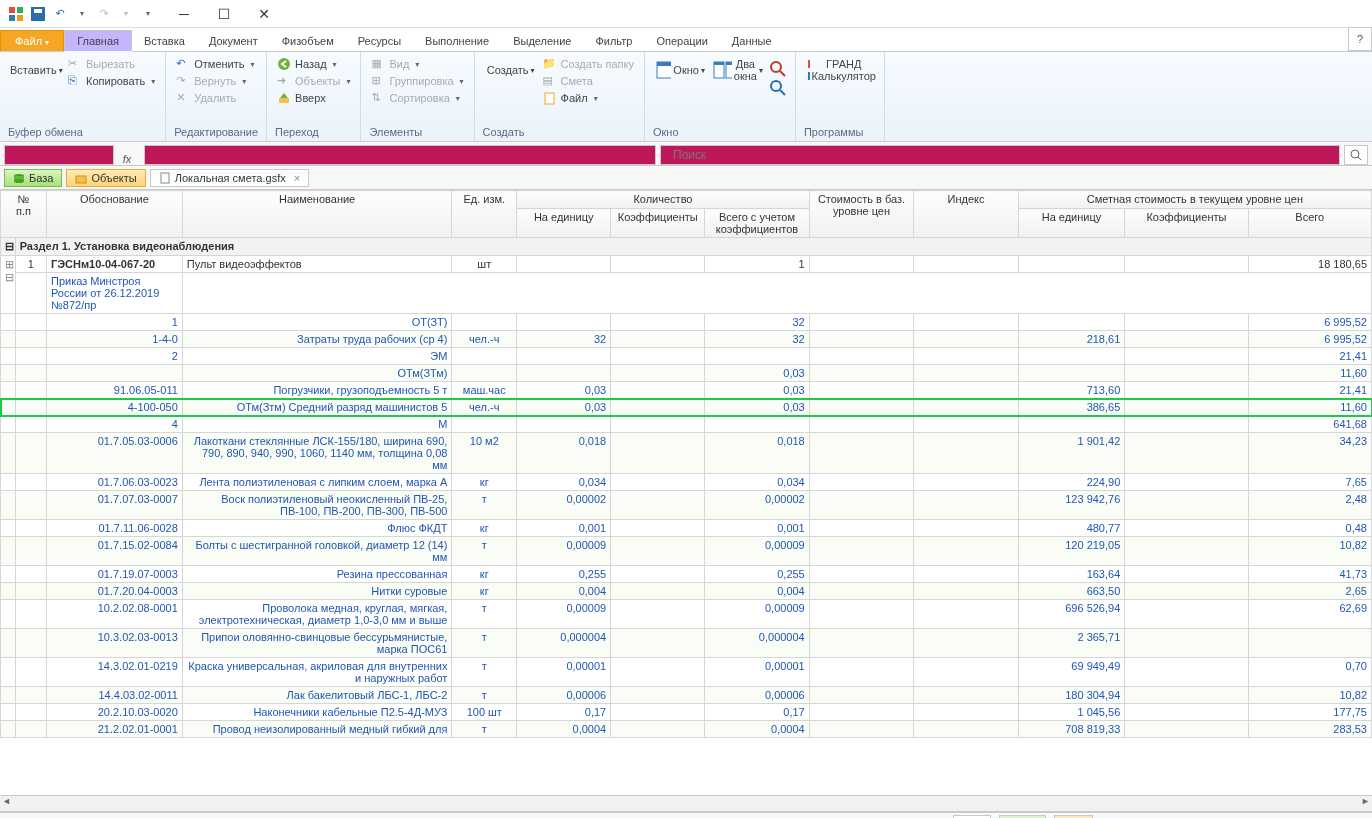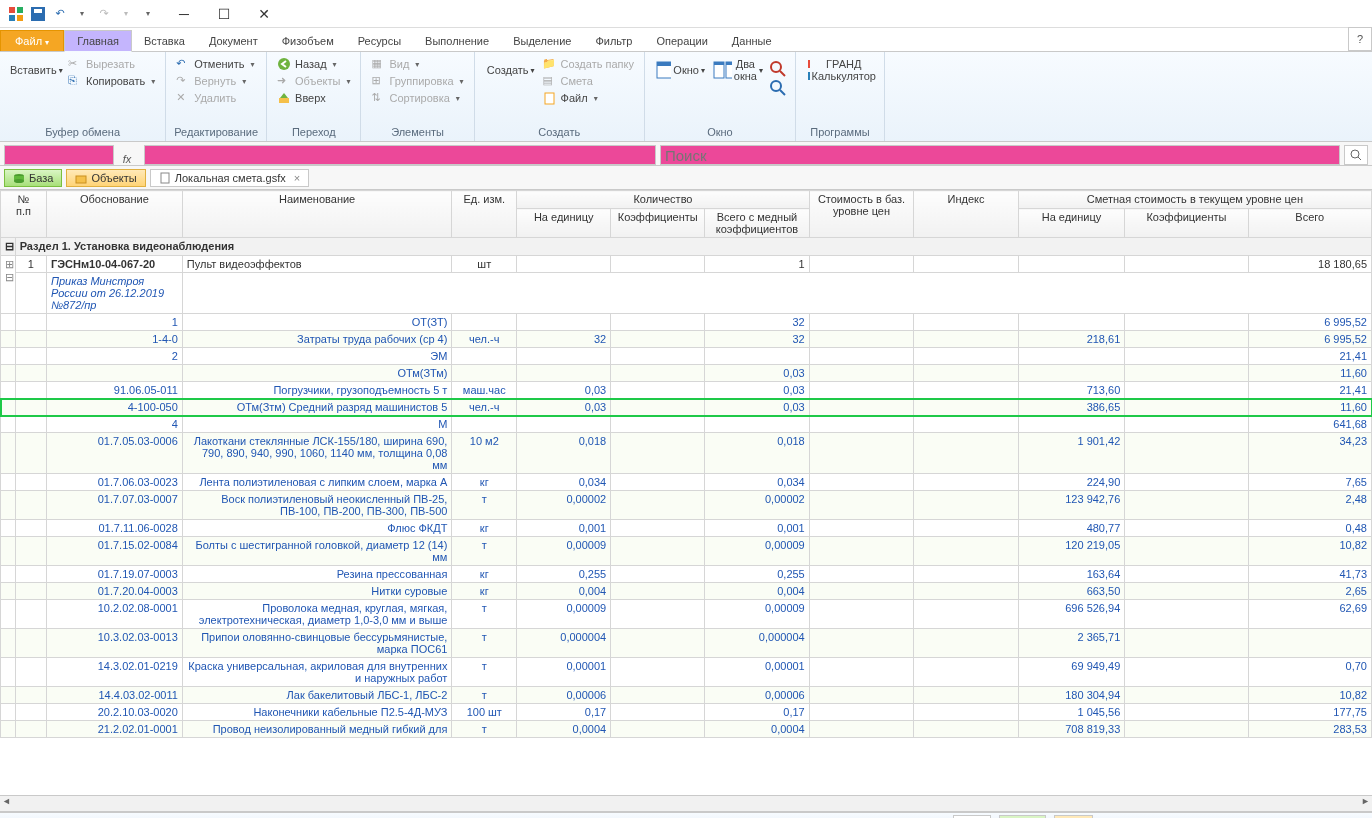"Буфер обмена" .group-label { text-align: center -> left }
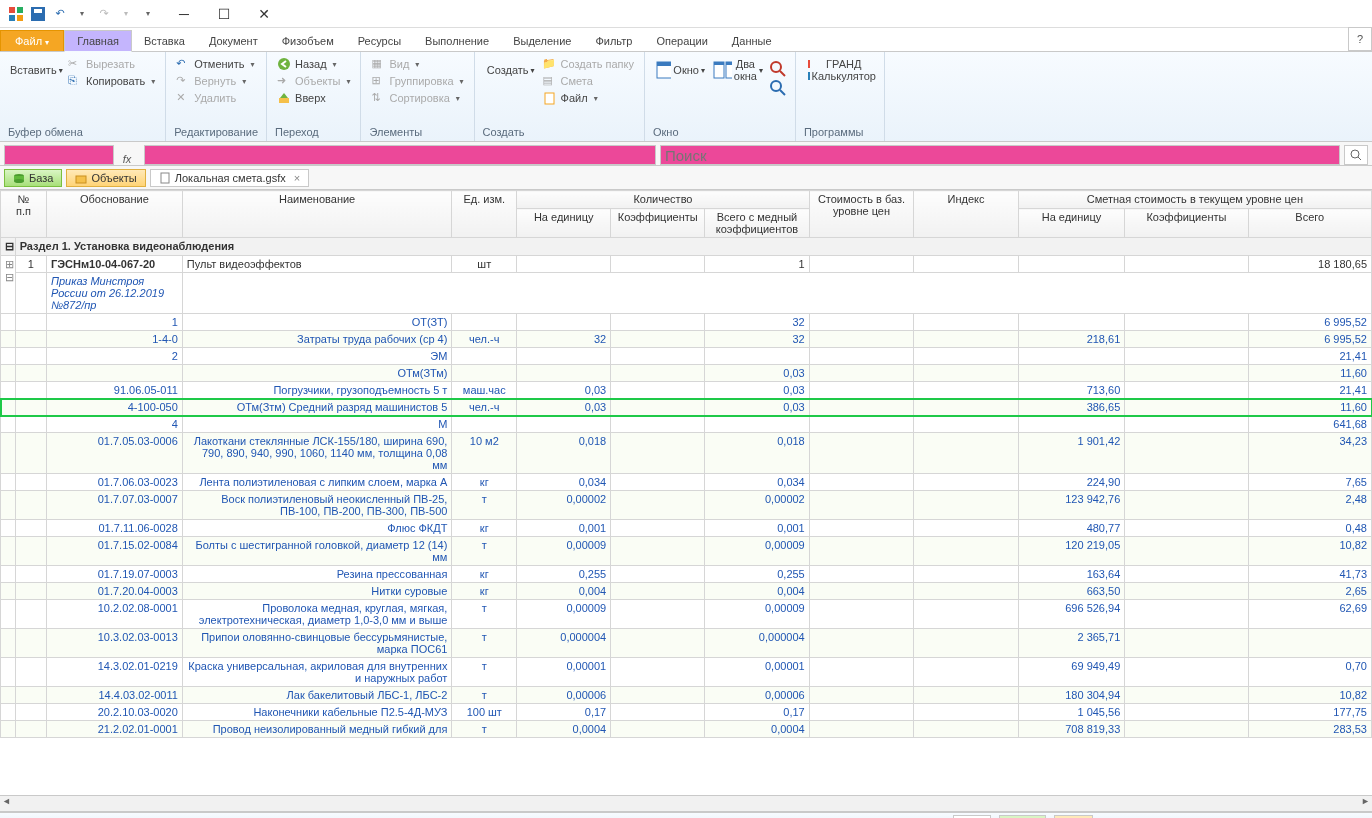"Поиск" .fxbar input { background: #ec4899 -> #be185d; font-size: 15px -> 12px; padding: 0 4px -> 0 12px }
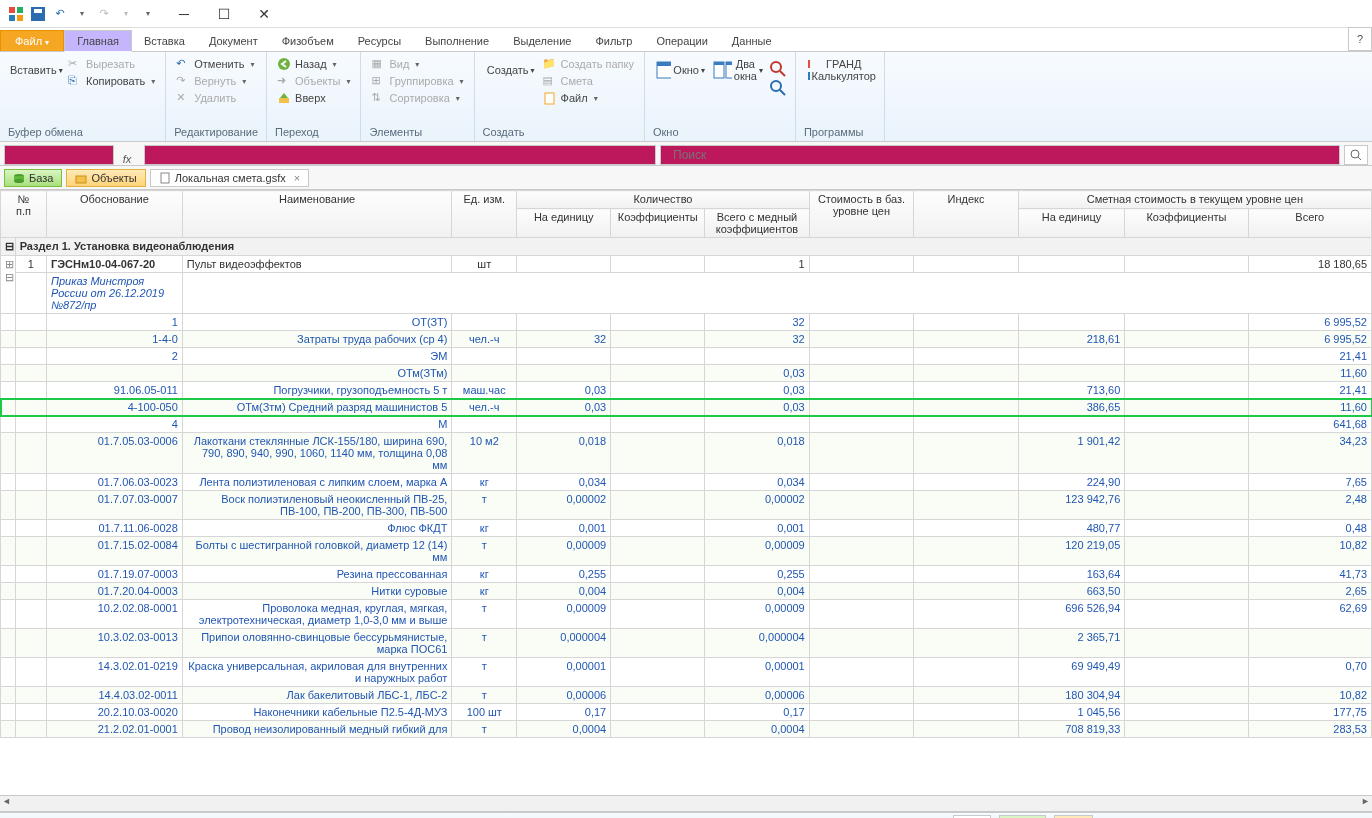"Всего с медный" th { text: медный -> учетом }
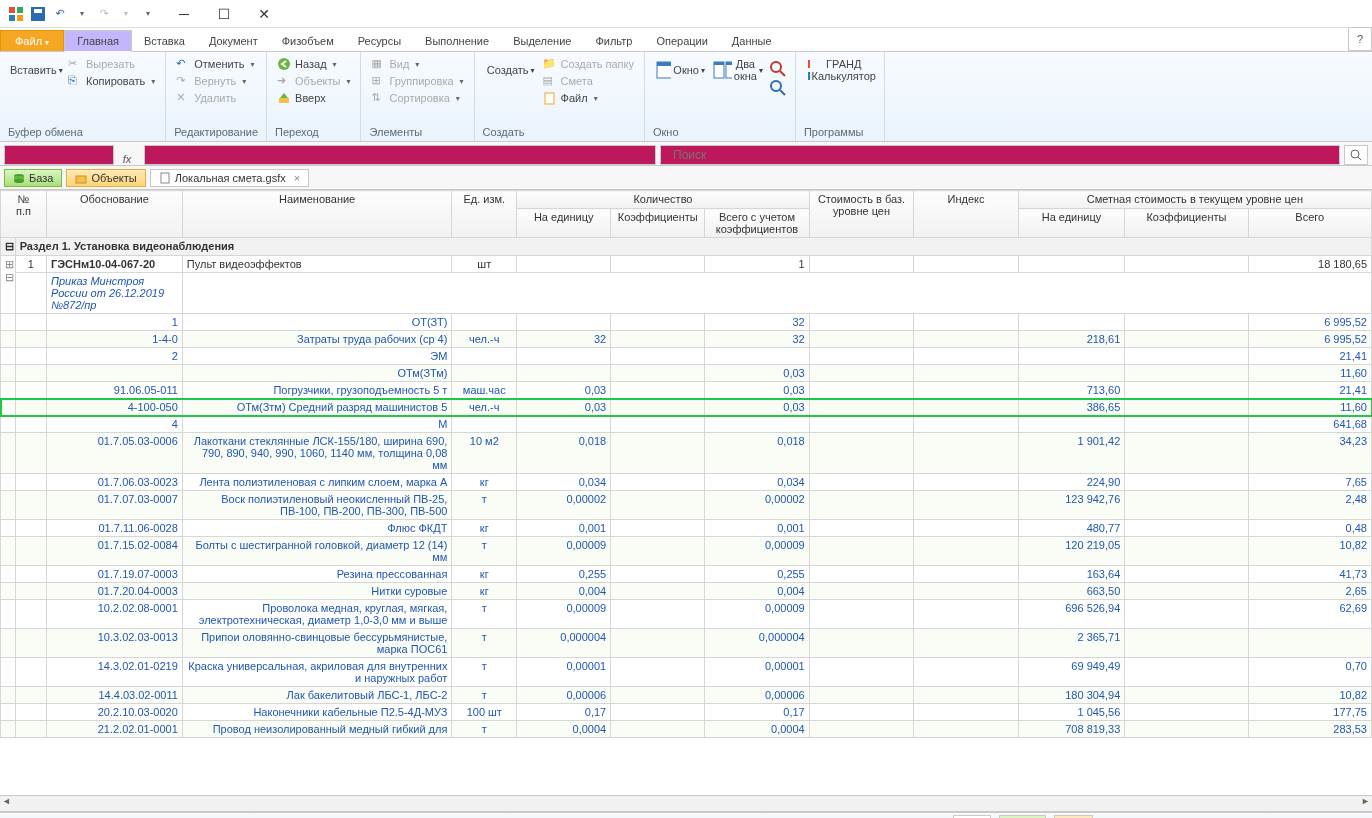"Приказ Минстроя России от 26.12.2019" .sub { font-style: italic -> none }
